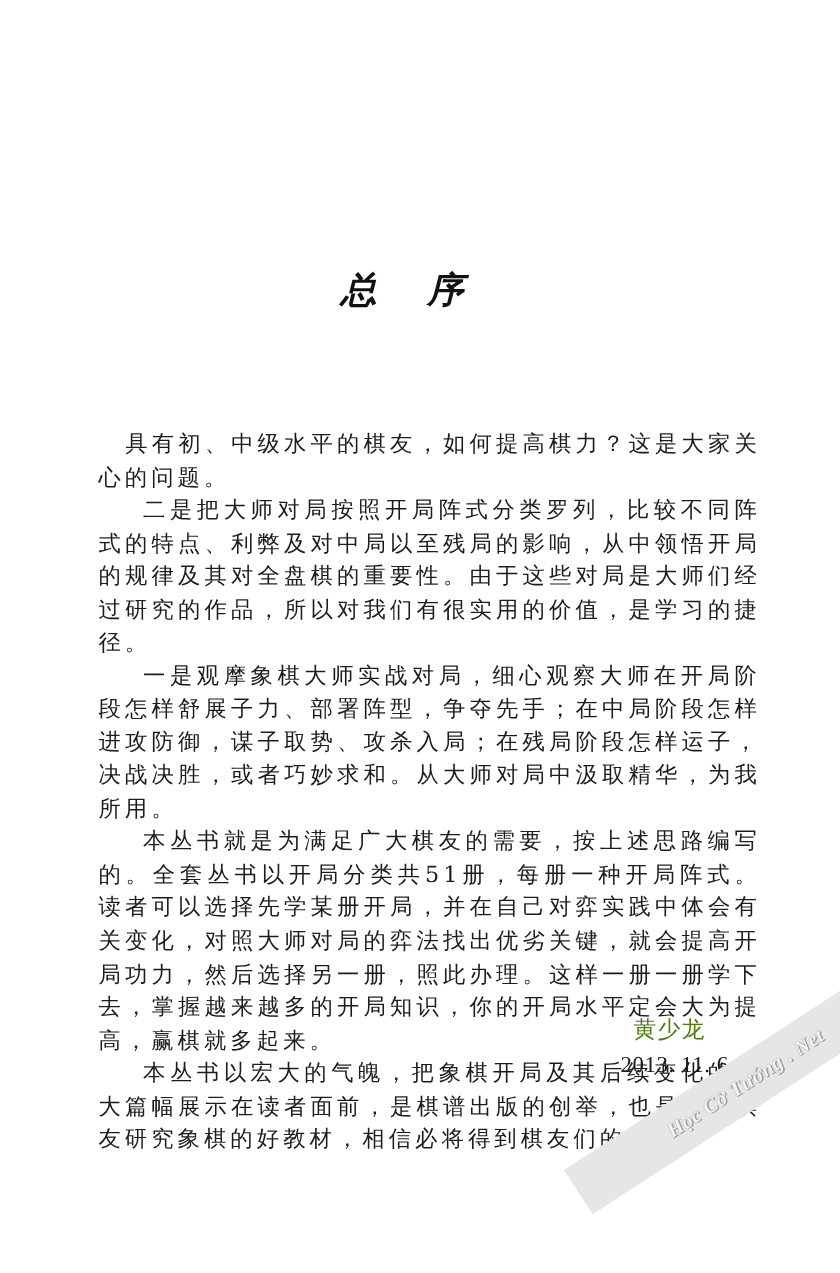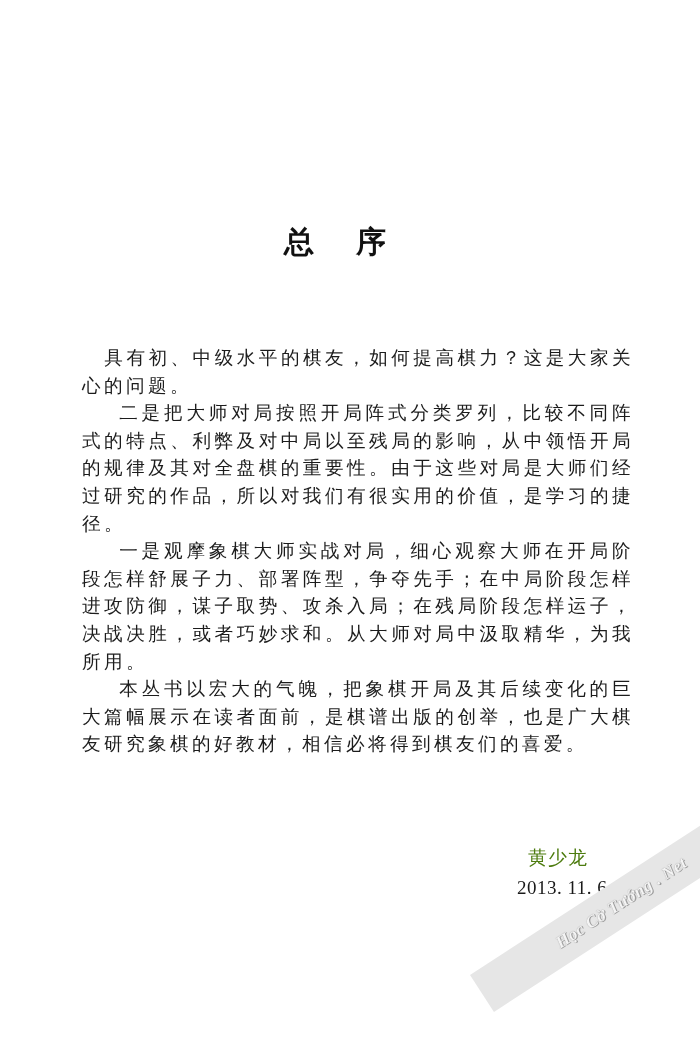"总 序" .title { font-style: none -> italic }
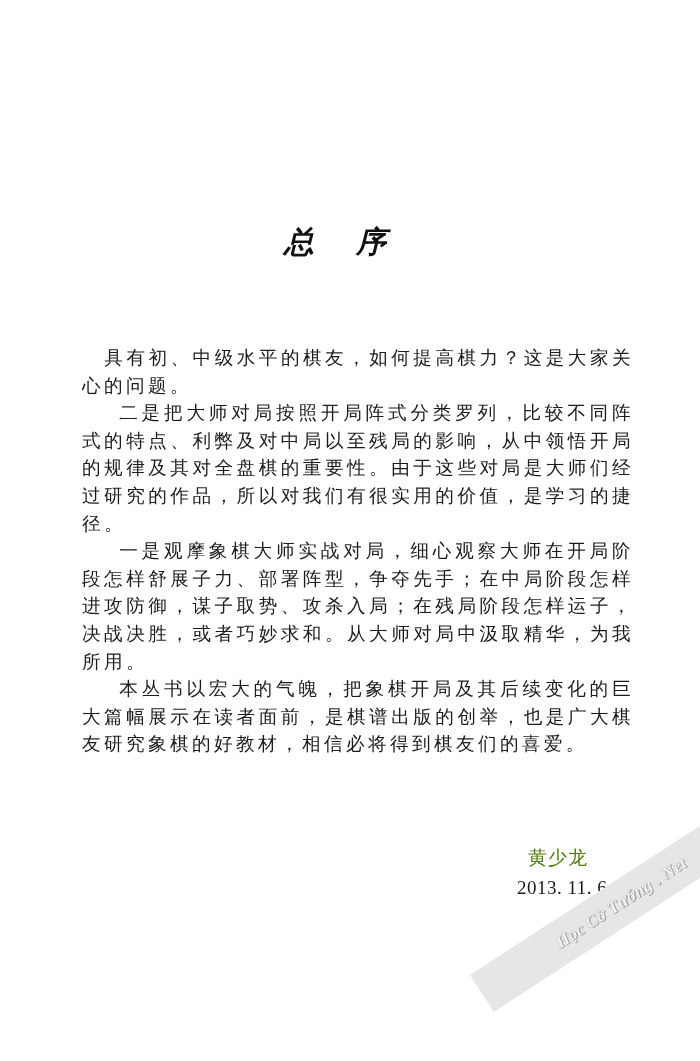"具有初、中级水平的棋友，如何提高棋力？这是大家关心的问题。" .body-text { top: 344px -> 357px }
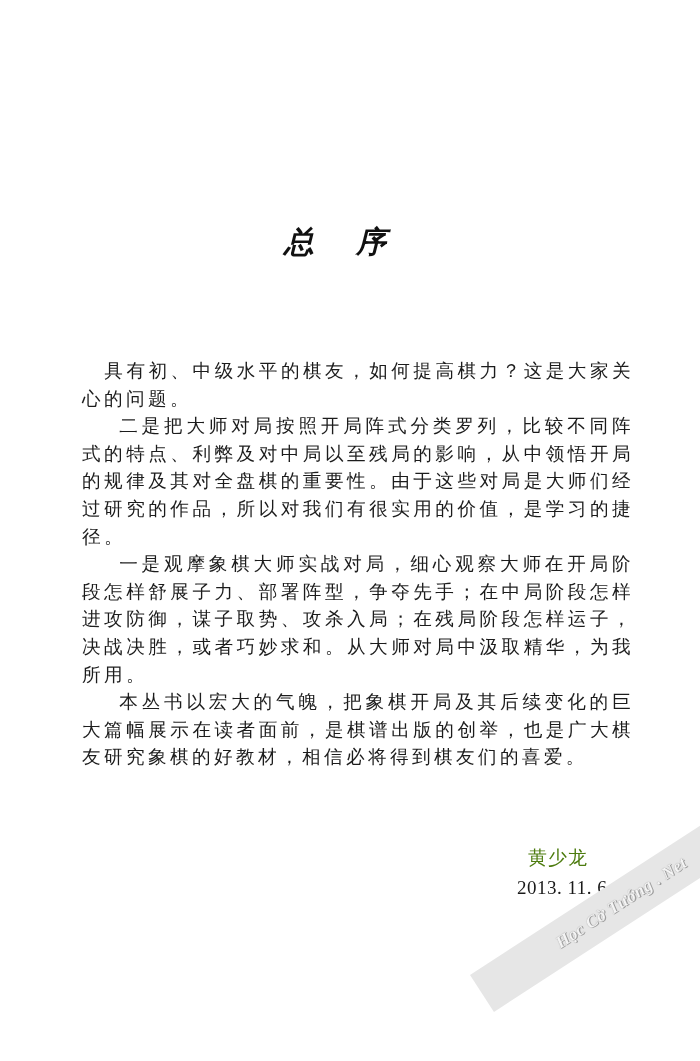"本丛书就是为满足广大棋友的需要，按上述思路编写的。全套丛书以开局分类共51册，每" p.para { html: none -> <p>本丛书就是为满足广大棋友的需要，按上述思路编写的。全套丛书以开局分类共51册，每册一种开局阵式。读者可以选择先学某册开局，并在自己对弈实践中体会有关变化，对照大师对局的弈法找出优劣关键，就会提高开局功力，然后选择另一册，照此办理。这样一册一册学下去，掌握越来越多的开局知识，你的开局水平定会大为提高，赢棋就多起来。</p> }
